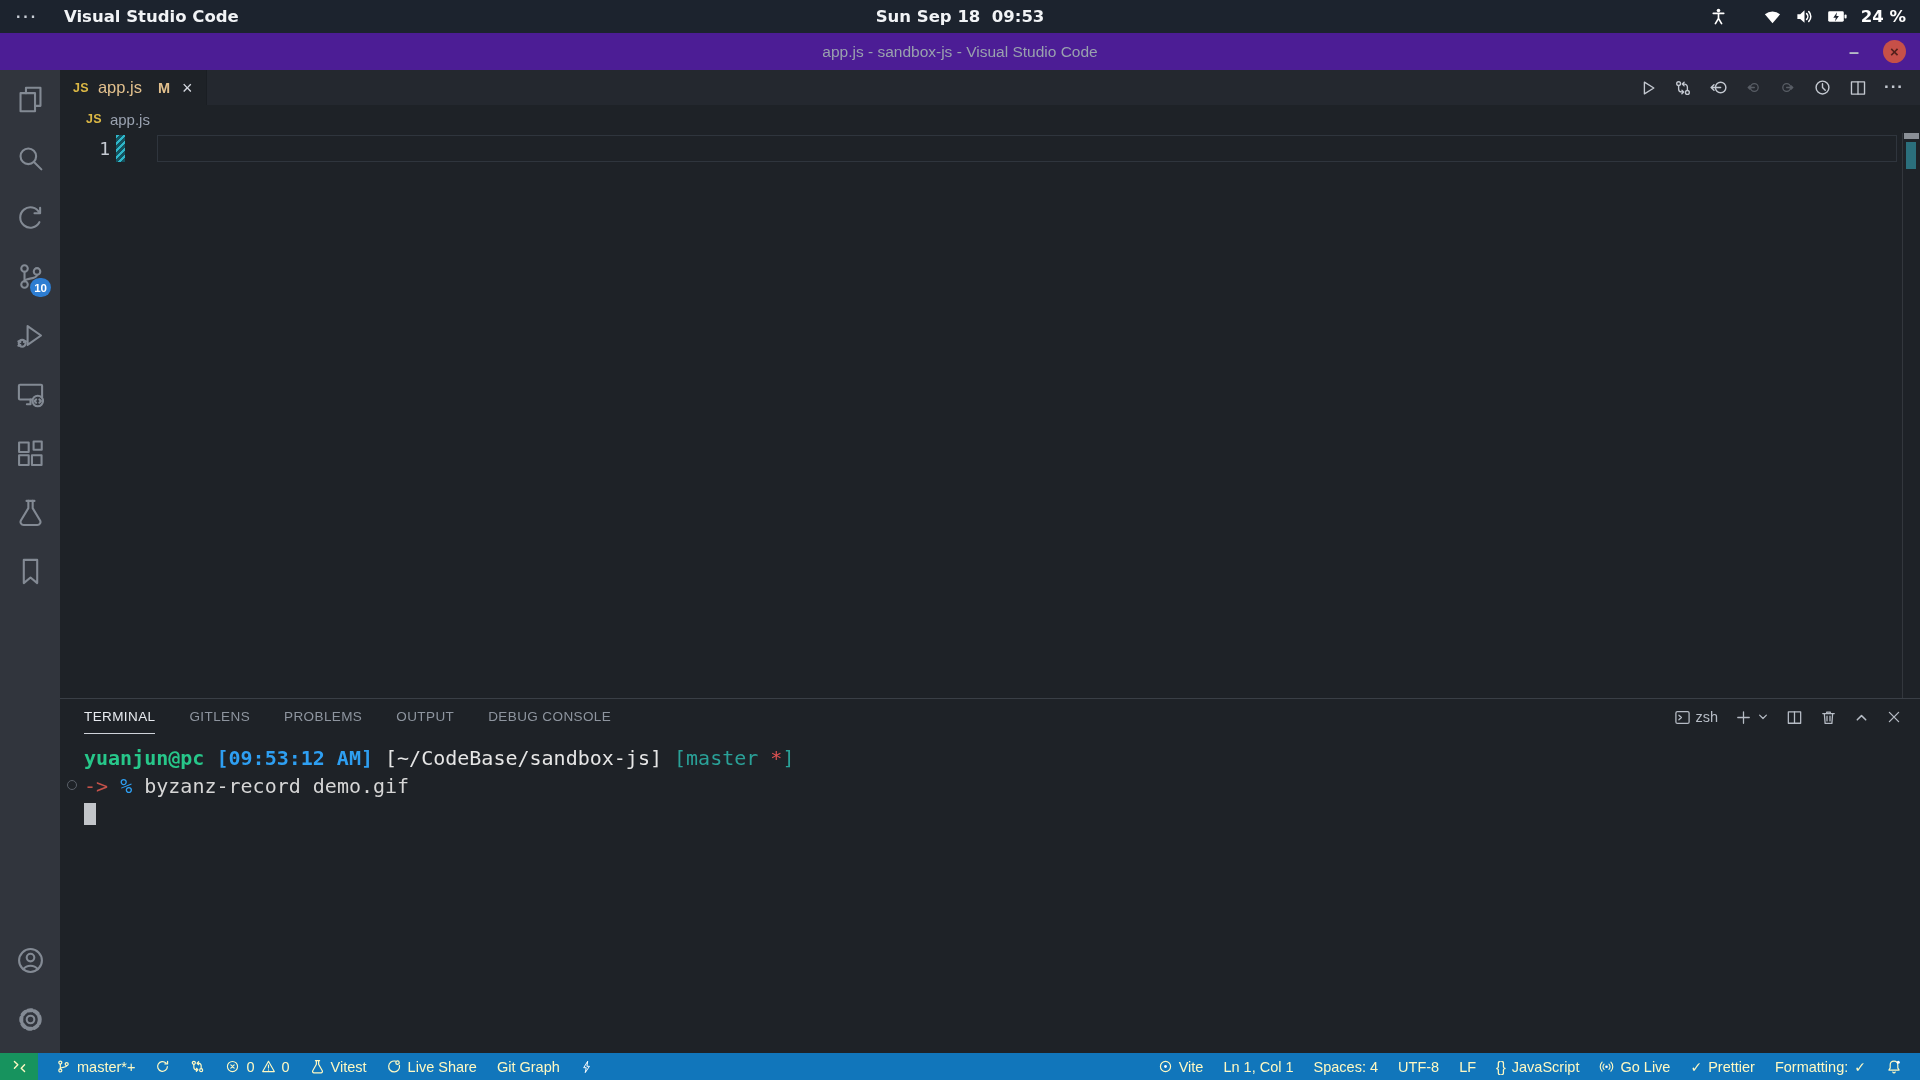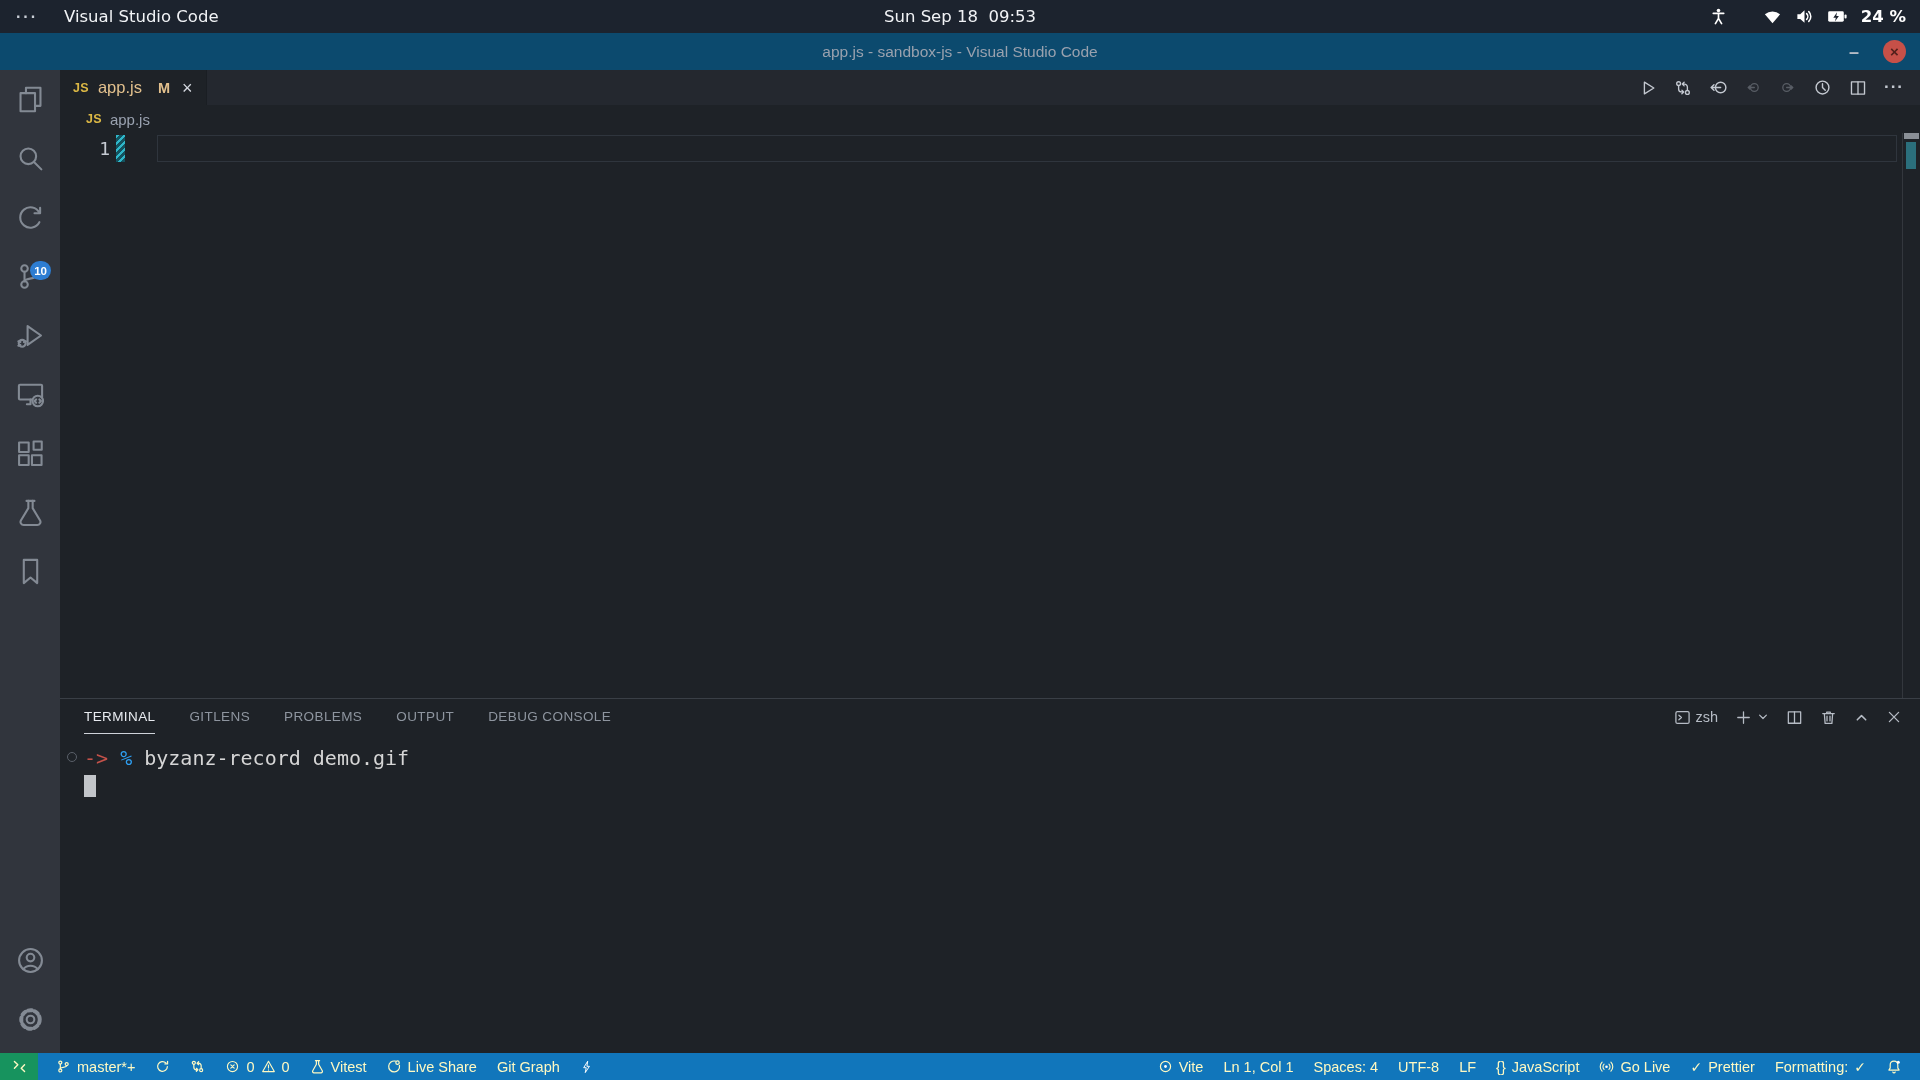"Visual Studio Code" .sys-app, .sys-center { font-weight: normal -> bold }
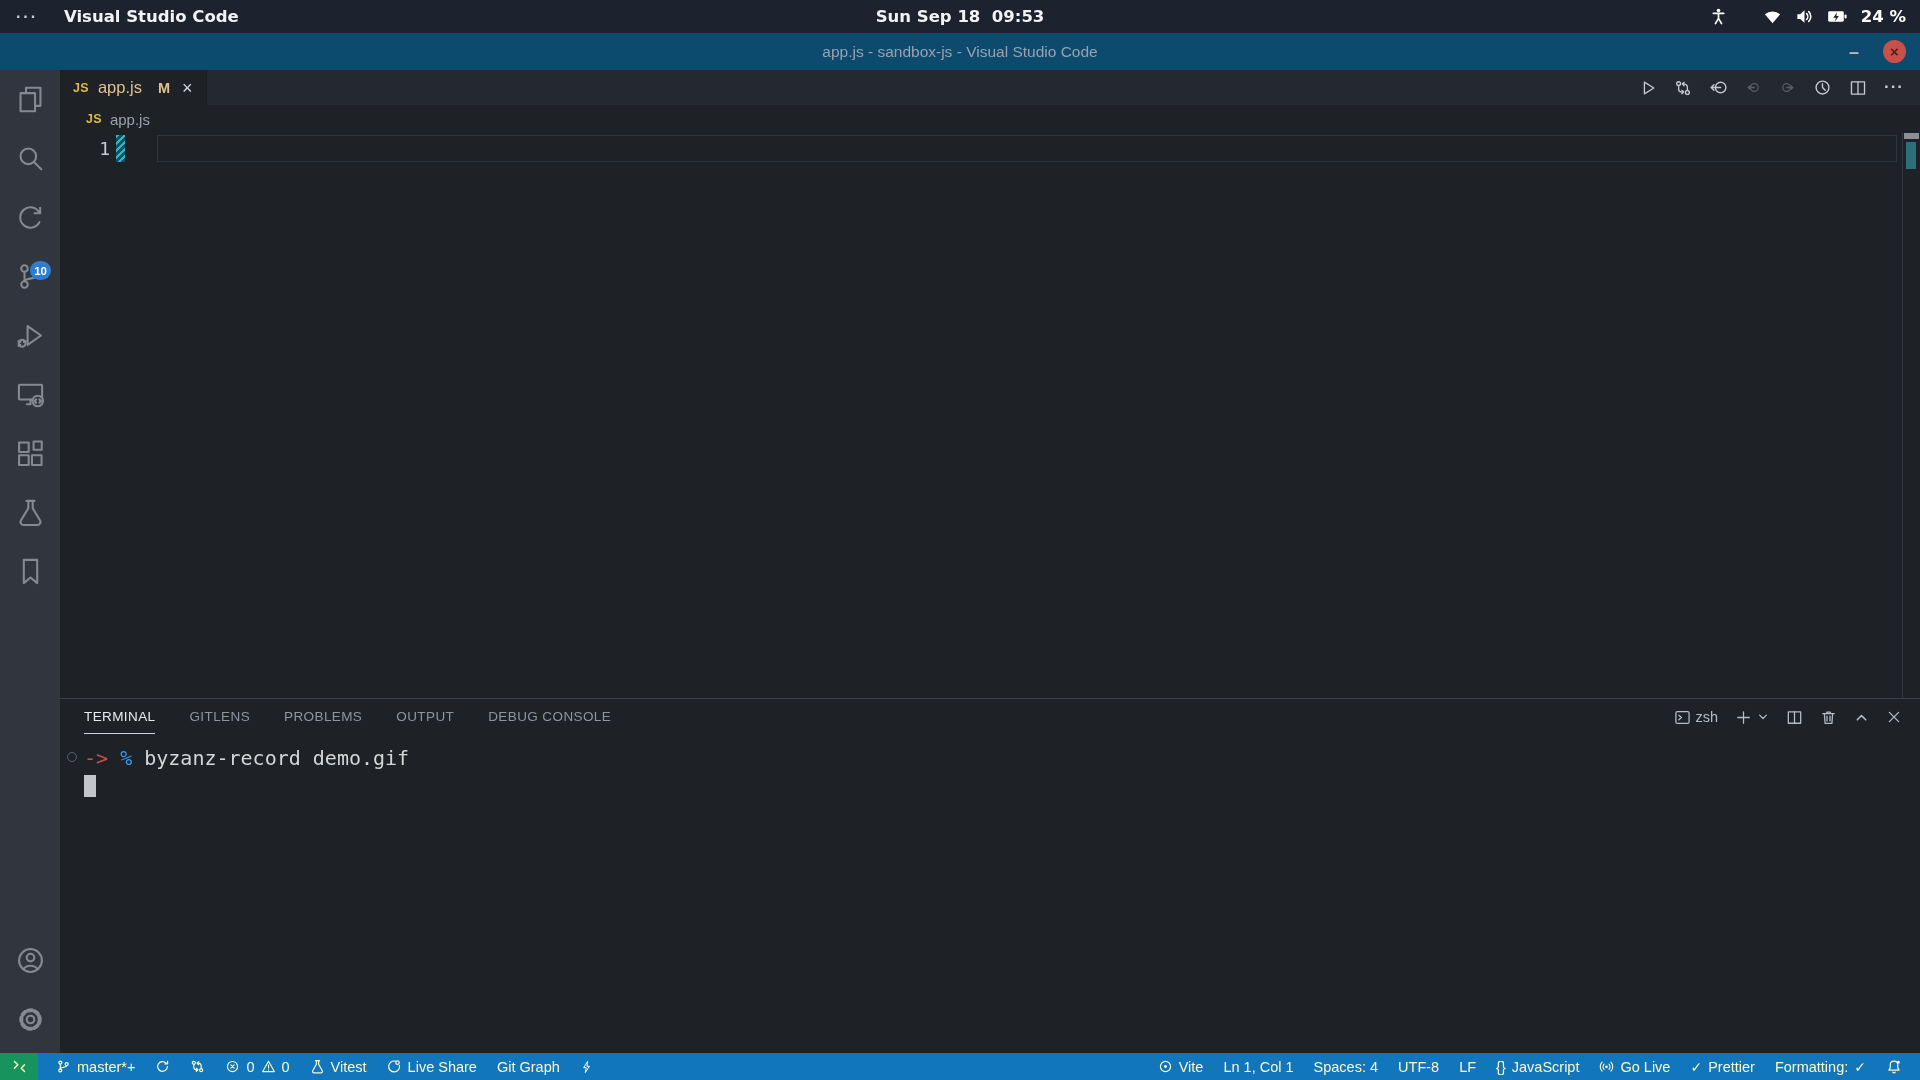"app.js - sandbox-js - Visual" .titlebar { background: #0c4a6e -> #4c1d95 }
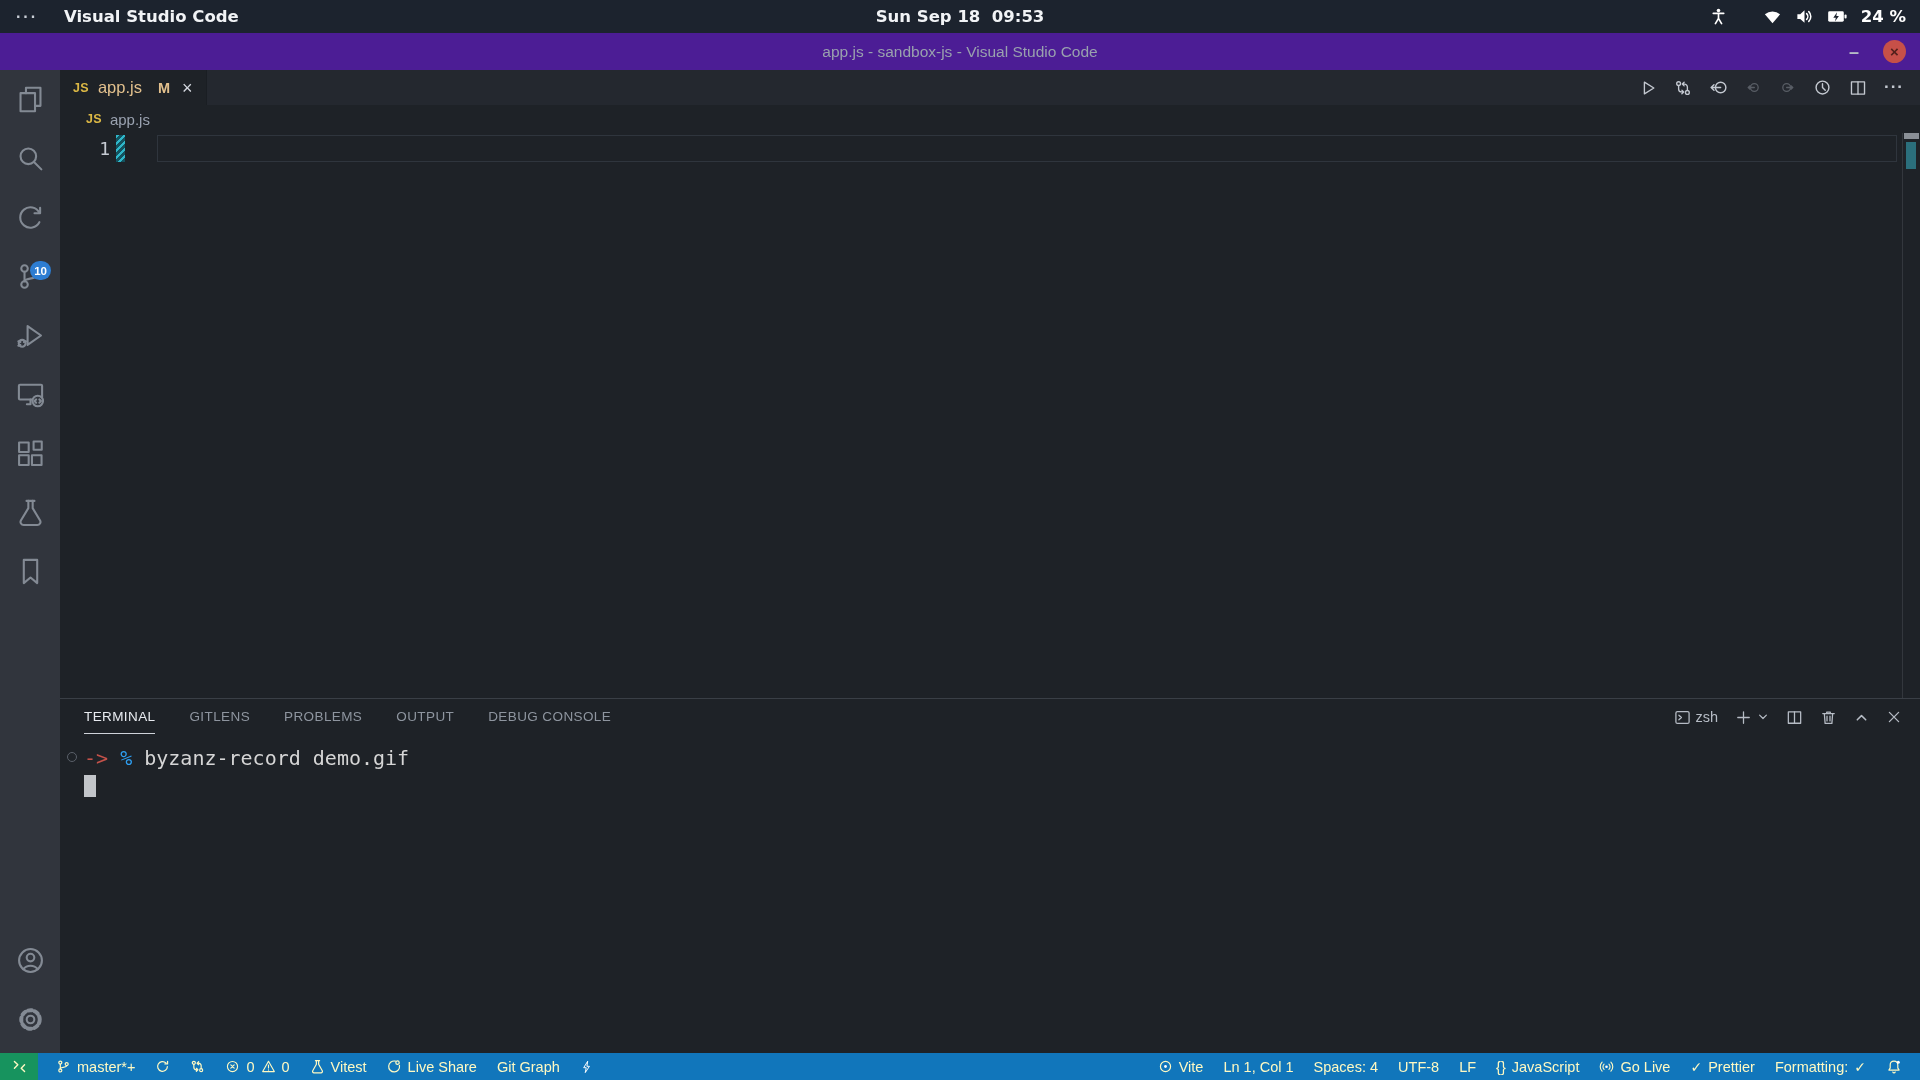"10" .ab-badge { bottom: 26px -> 9px }
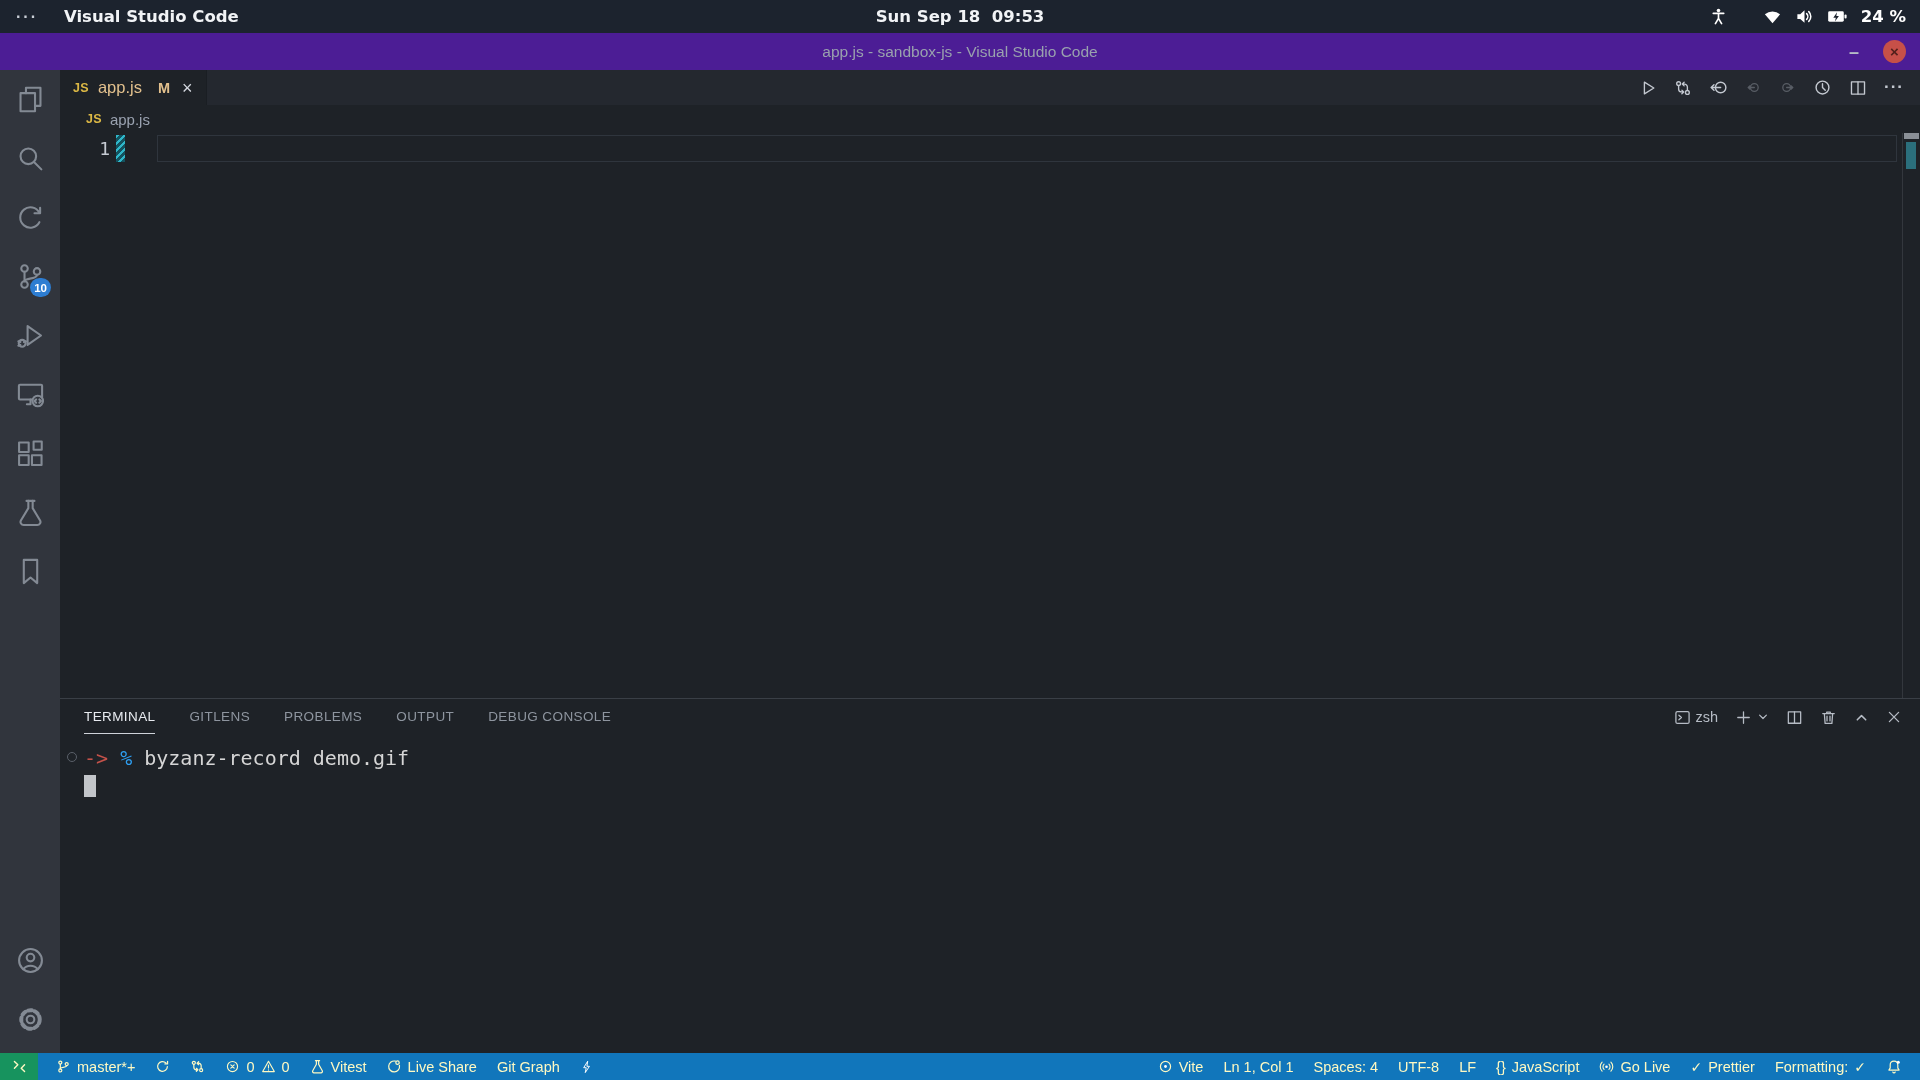"yuanjun@pc [09:53:12 AM]" div.t-line { html: none -> <div><span>yuanjun@pc</span><span> [09:53:12 AM]</span><span> [~/CodeBase/sandbox-js]</span><span> [master </span><span>*</span><span>]</span></div> }
